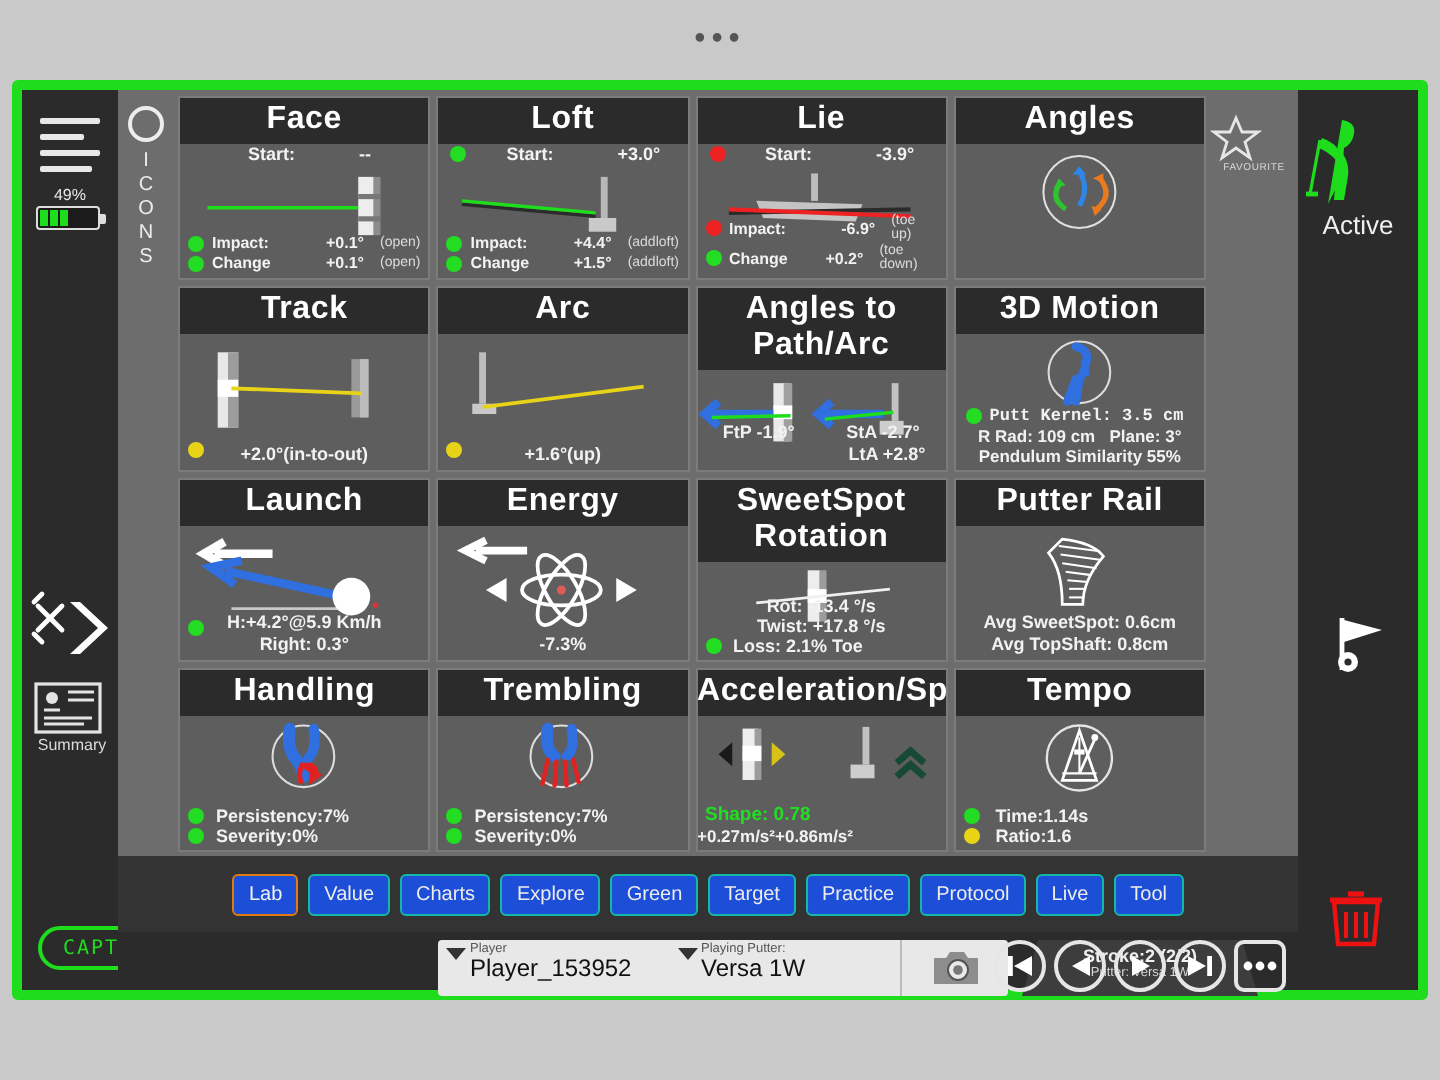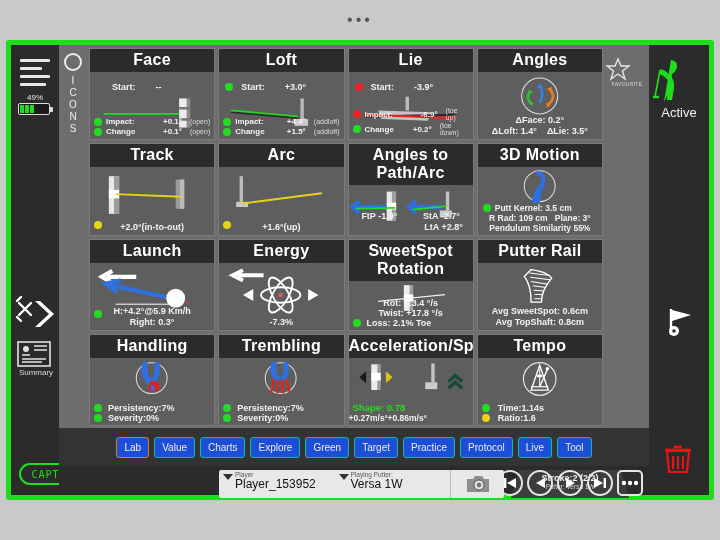"Start:" .topline { gap: 8px -> 20px; padding: 10px 6px 0 -> 0 6px 0 }
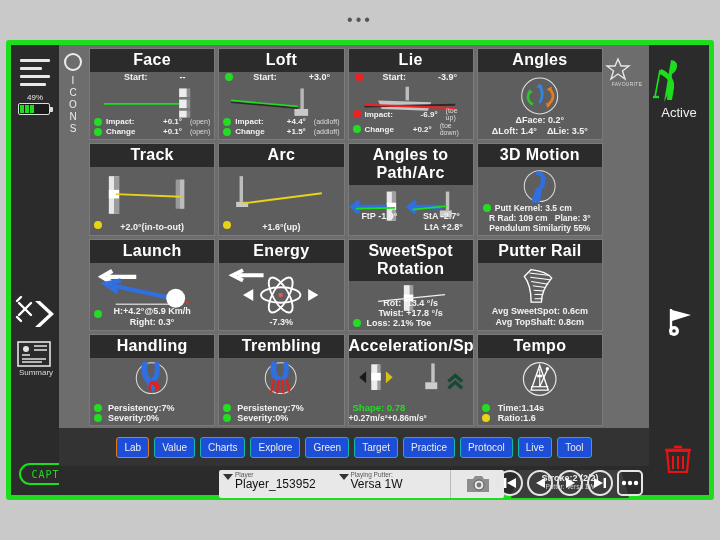"ΔFace: 0.2°" div.centertxt { html: <div> <div>ΔFace: 0.2°</div> <div><span>ΔLoft: 1.4°</span> &nbsp;&nbsp;&nbsp;<span>ΔLie: 3.5°</span></div> </div> -> none }
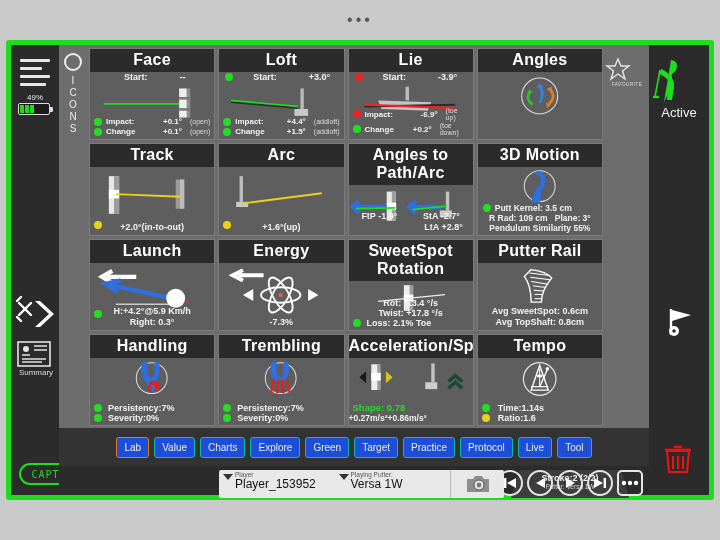"Putt Kernel: 3.5 cm" div.row { font-family: none -> Liberation Mono, monospace }
